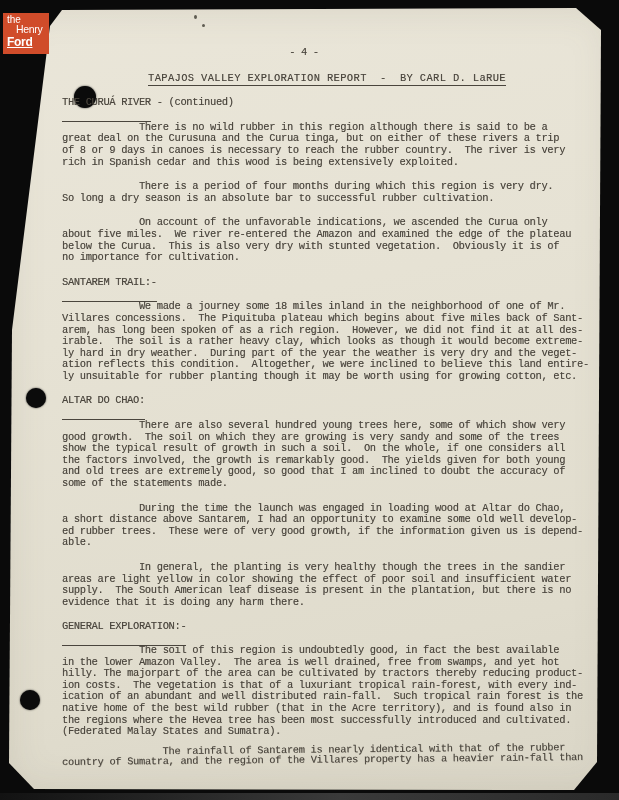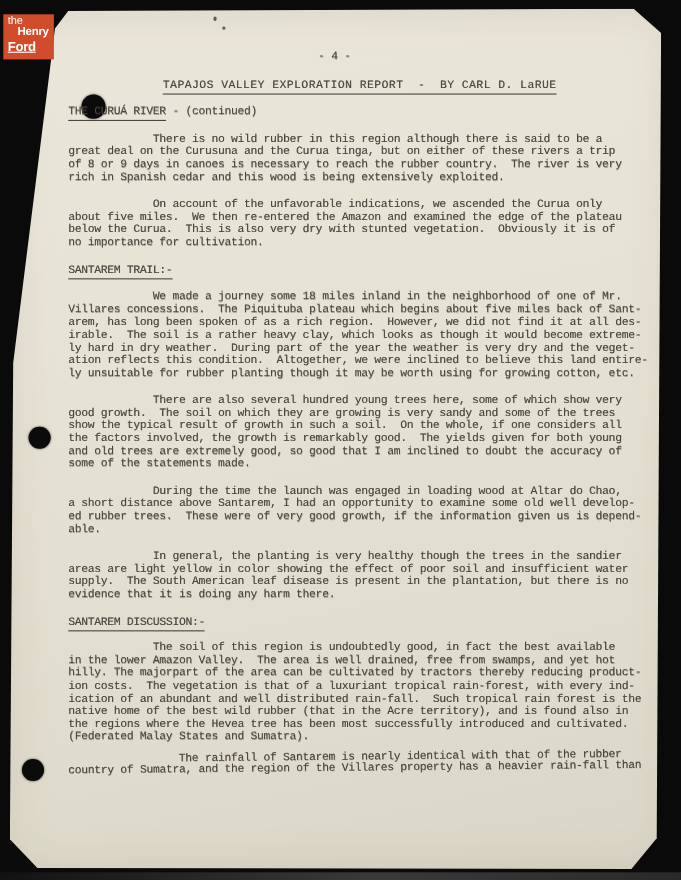"Henry" .logo .l-henry { font-weight: 700 -> 400 }
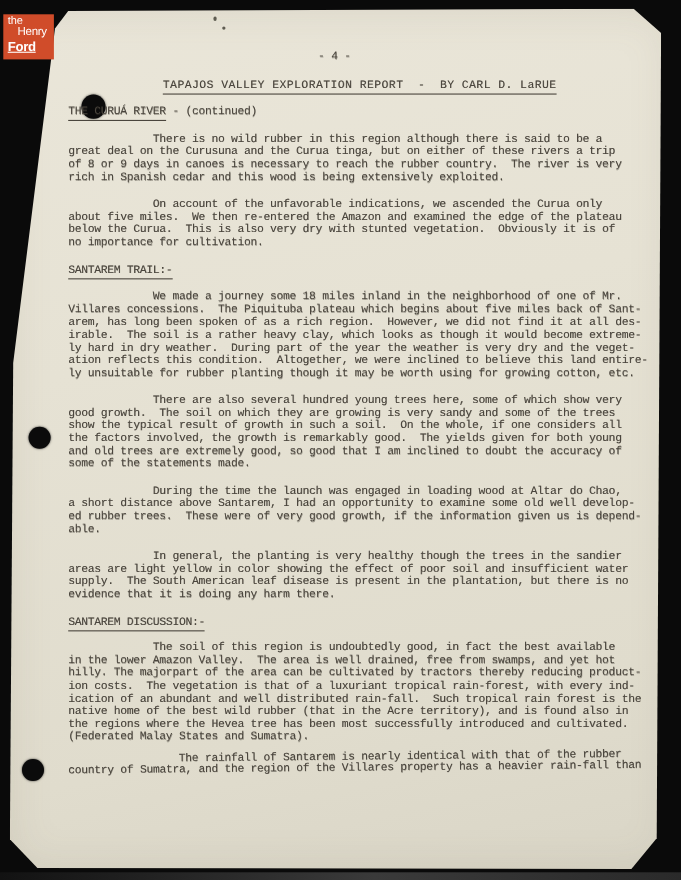"THE CURUÁ RIVER" .t-head .u { padding-bottom: 1px -> 13px }
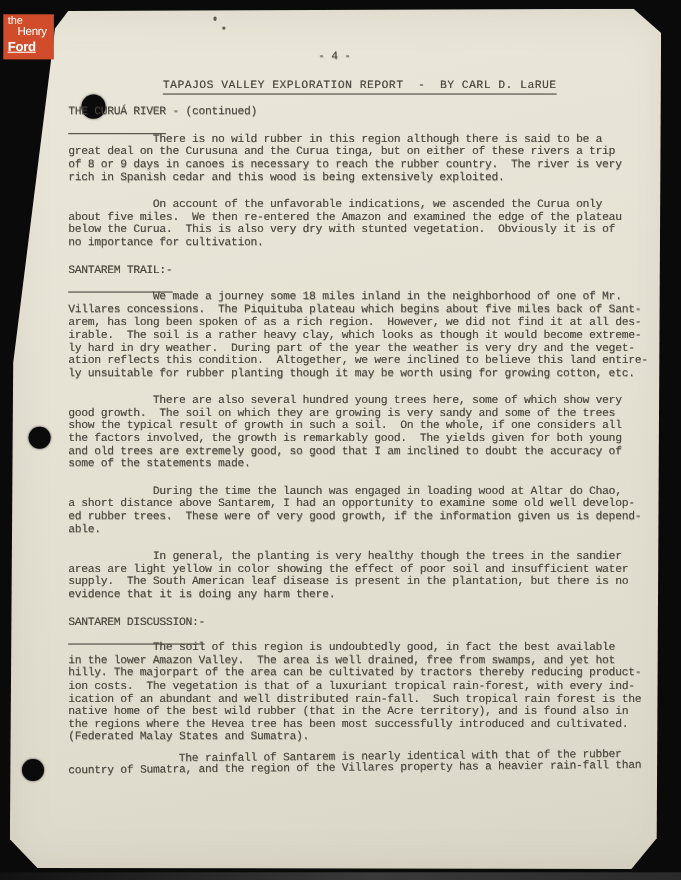"There is a period of" div.t-para { html: none -> <div> There is a period of four months during which this region is very dry. So long a dry season is an absolute bar to successful rubber cultivation.</div> }
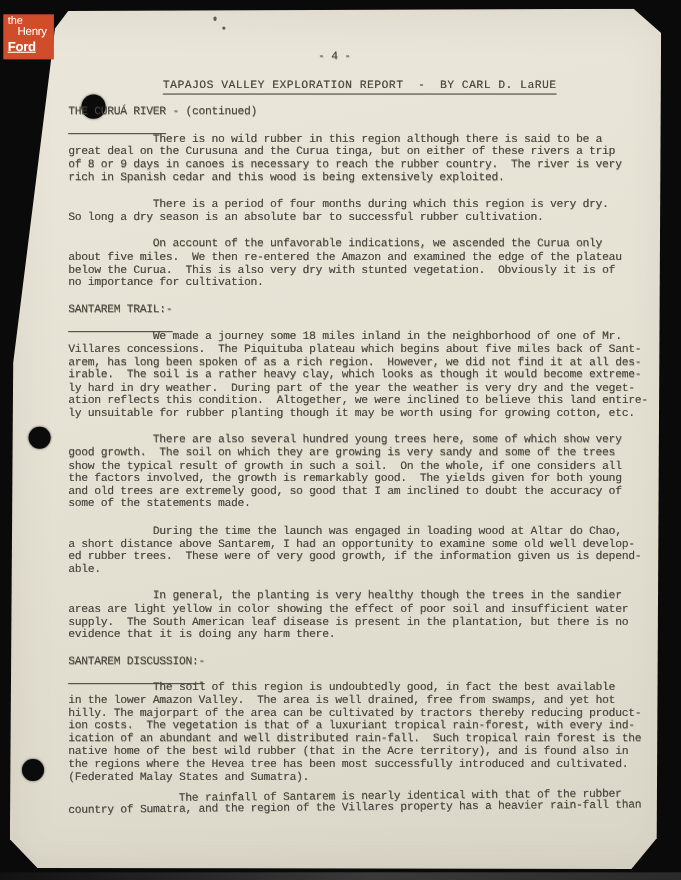"On account of the unfavorable" div.t-para { text: then -> river }
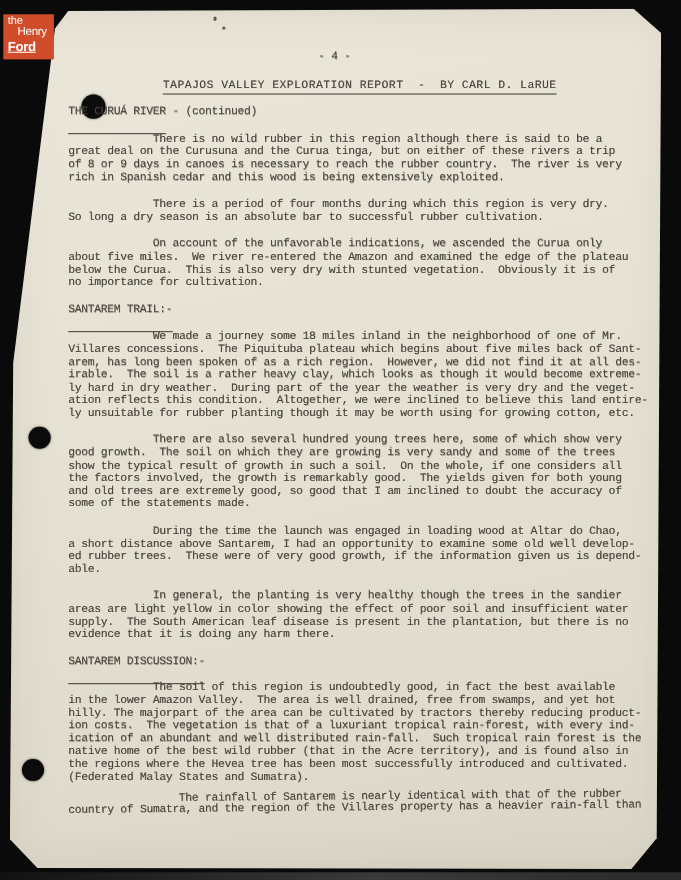"ALTAR DO CHAO:" div.t-head { html: none -> <div><span>ALTAR DO CHAO:</span></div> }
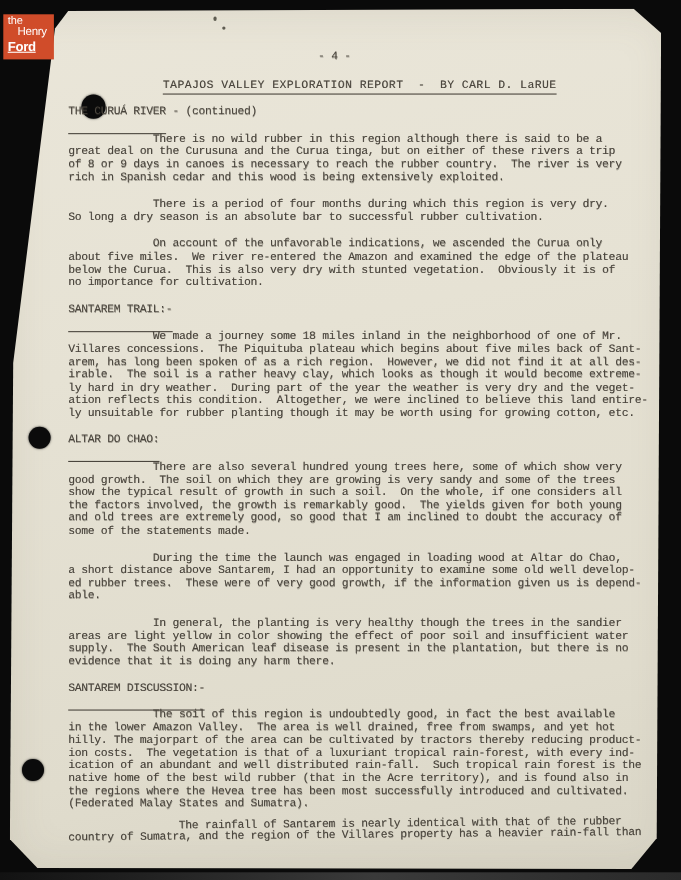"SANTAREM DISCUSSION:-" span.u { text: SANTAREM DISCUSSION:- -> GENERAL EXPLORATION:- }
